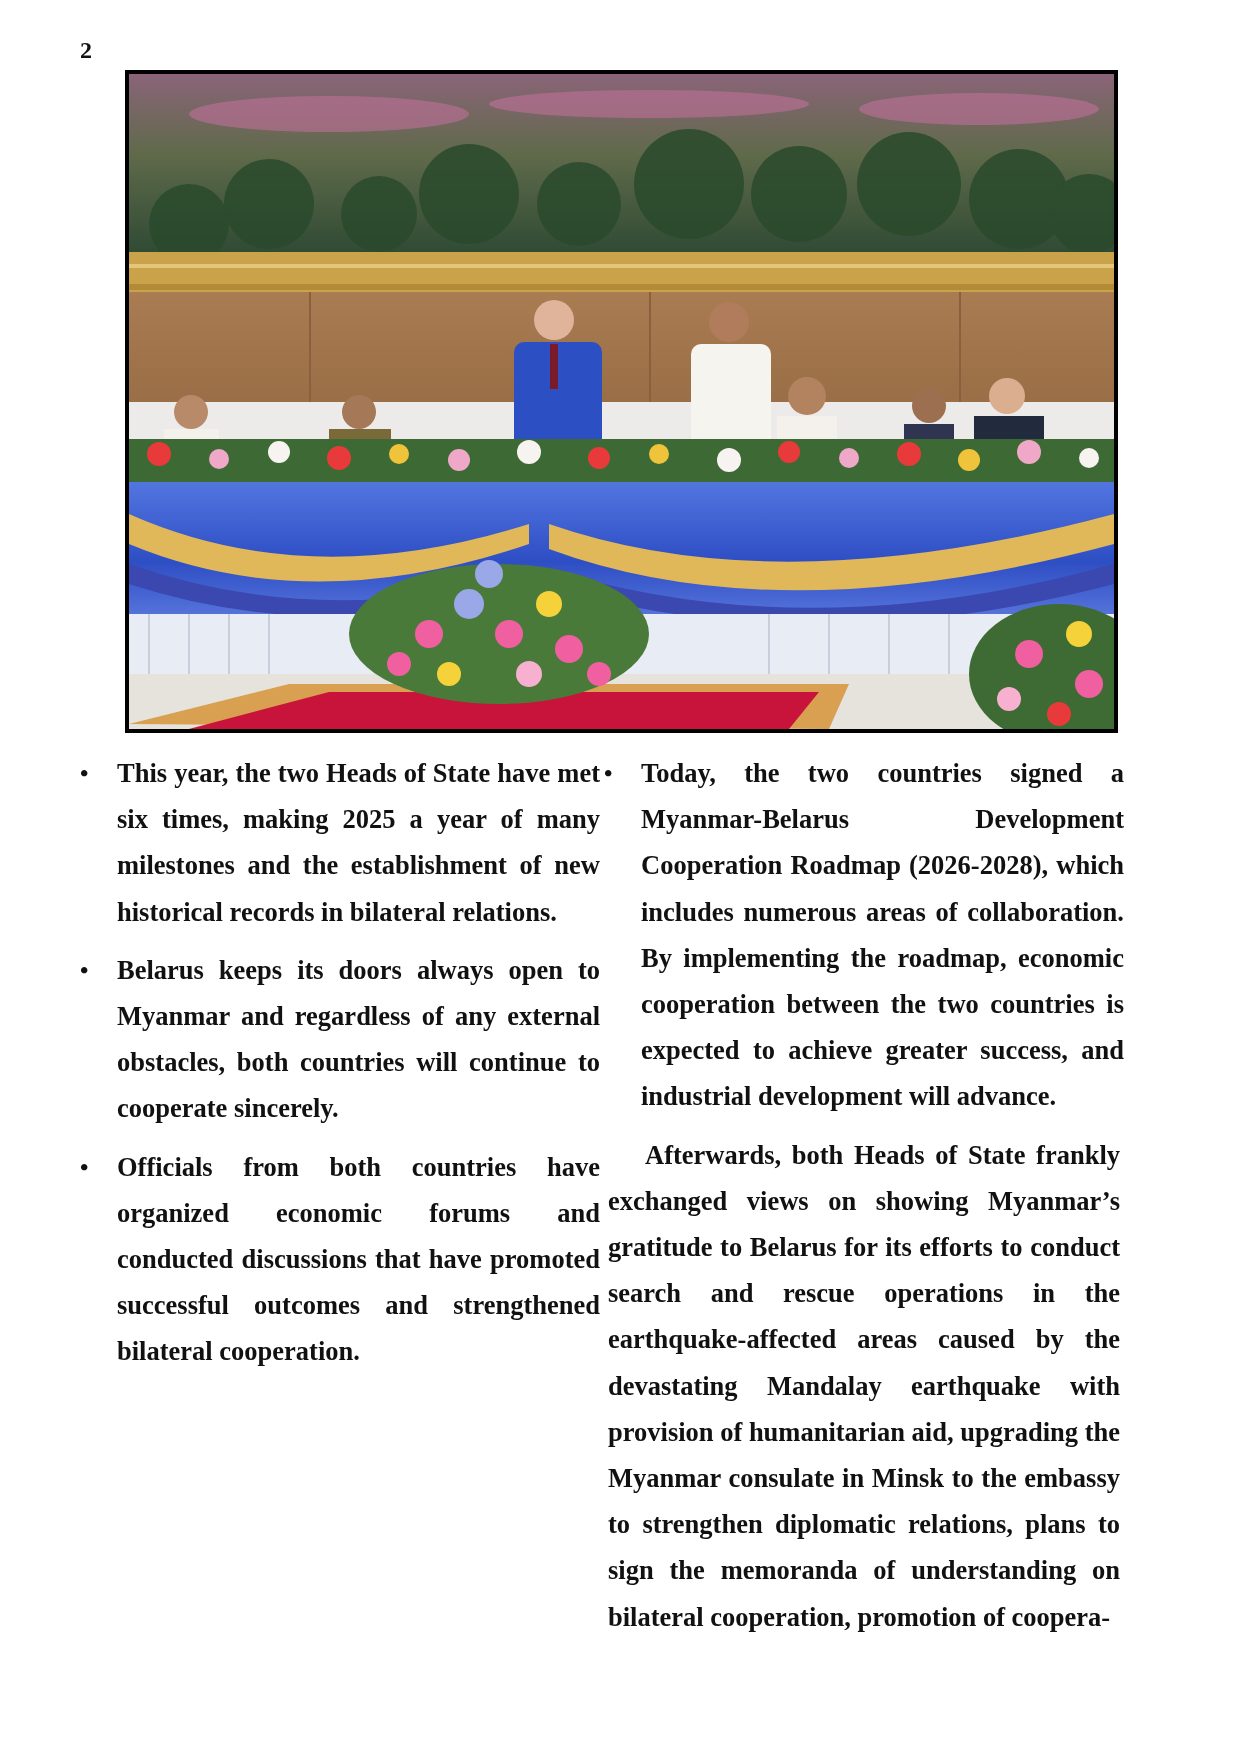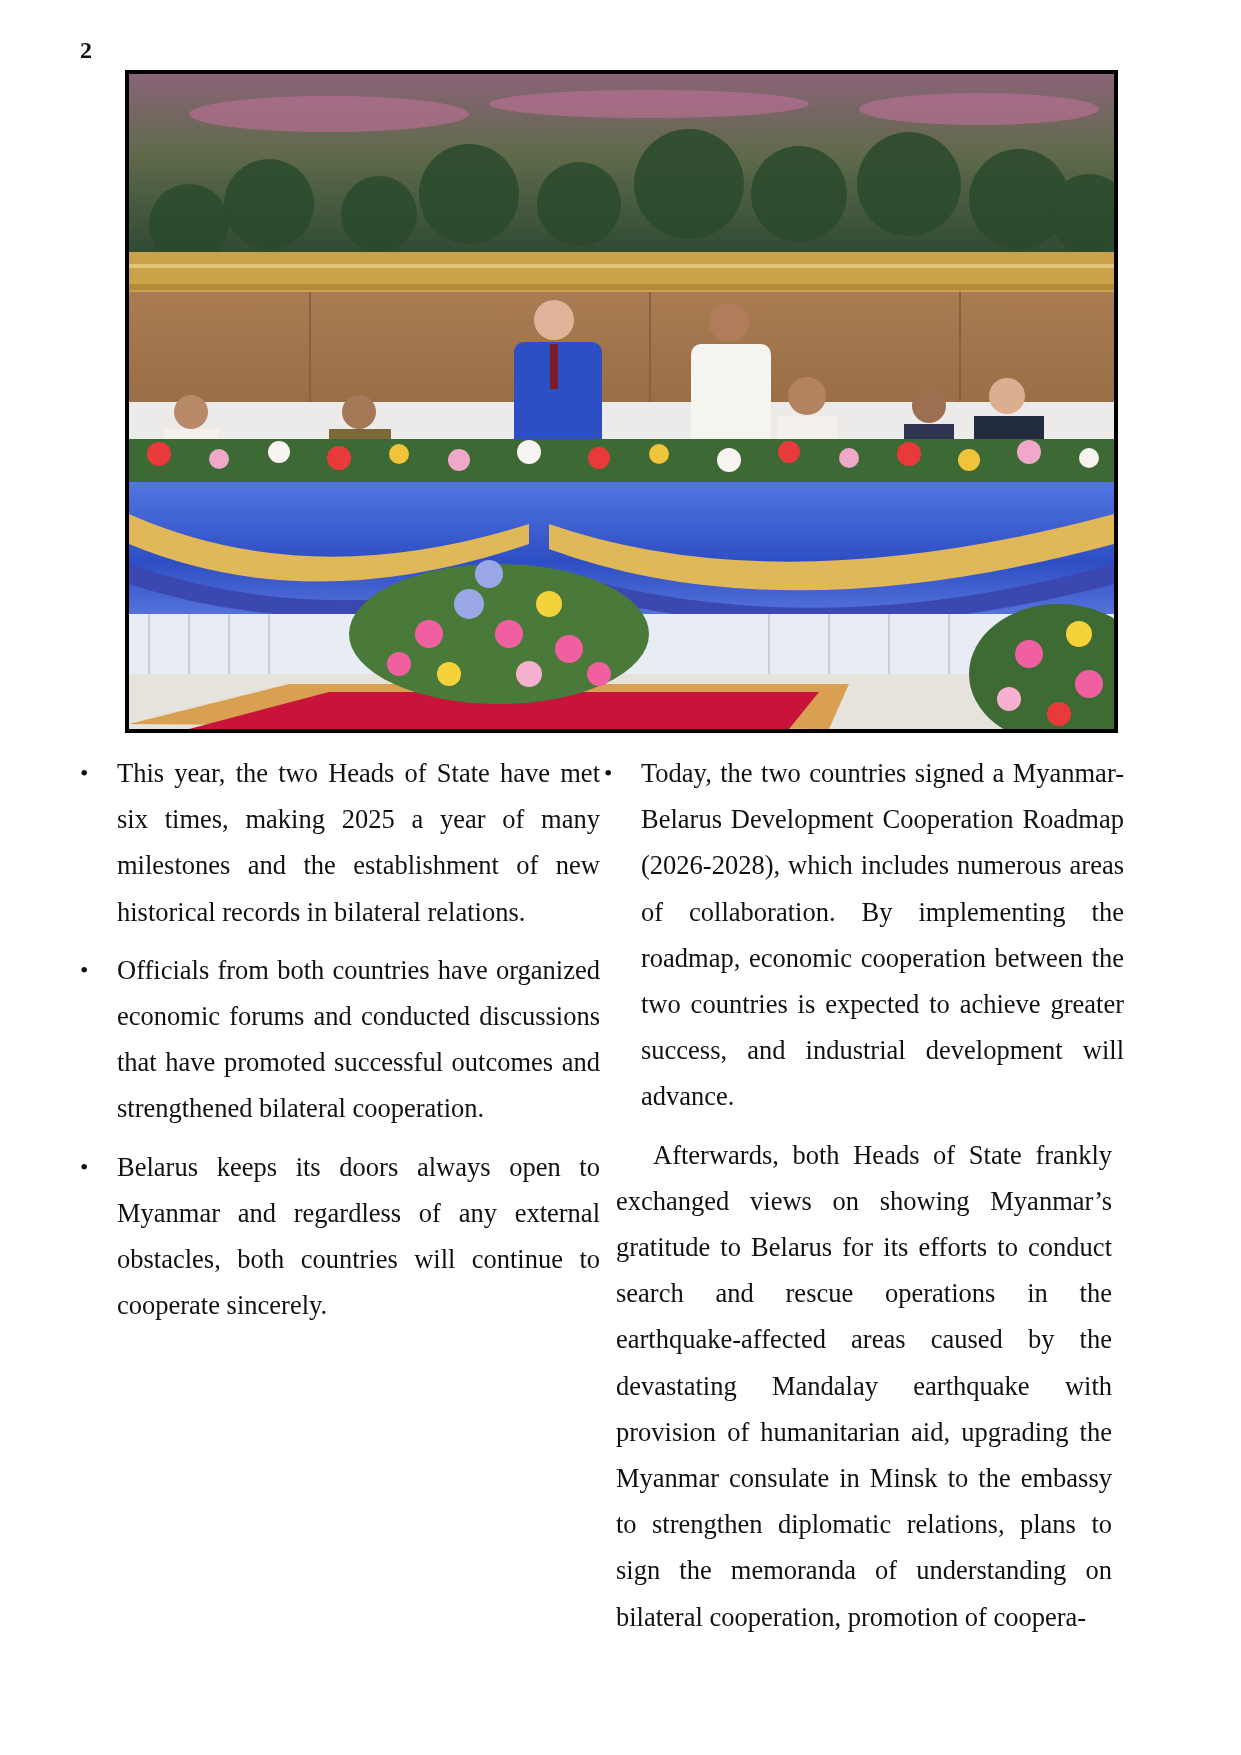"This year, the two Heads" .col { font-weight: none -> bold }
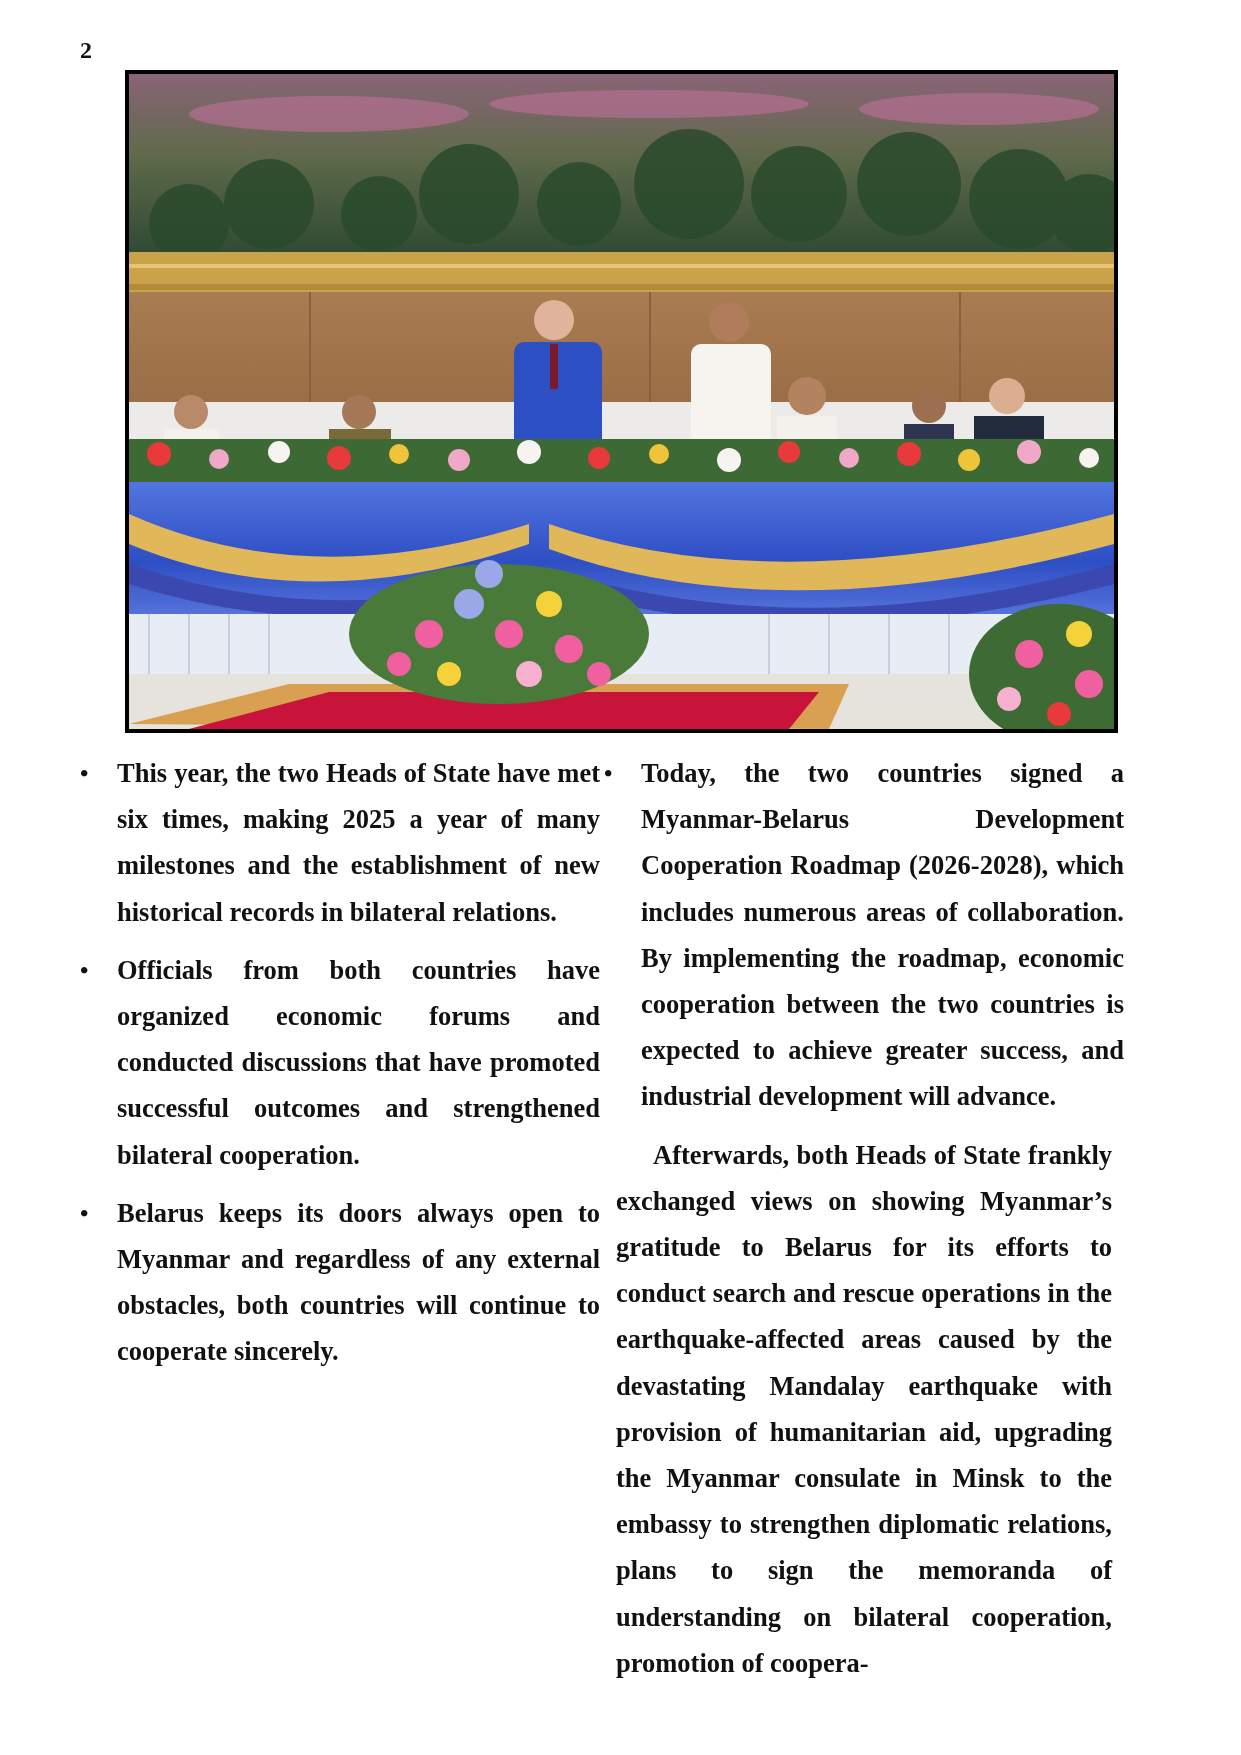"Officials from both countries have" p.bullet { order: before "Belarus keeps its doors always" -> after "Belarus keeps its doors always" }
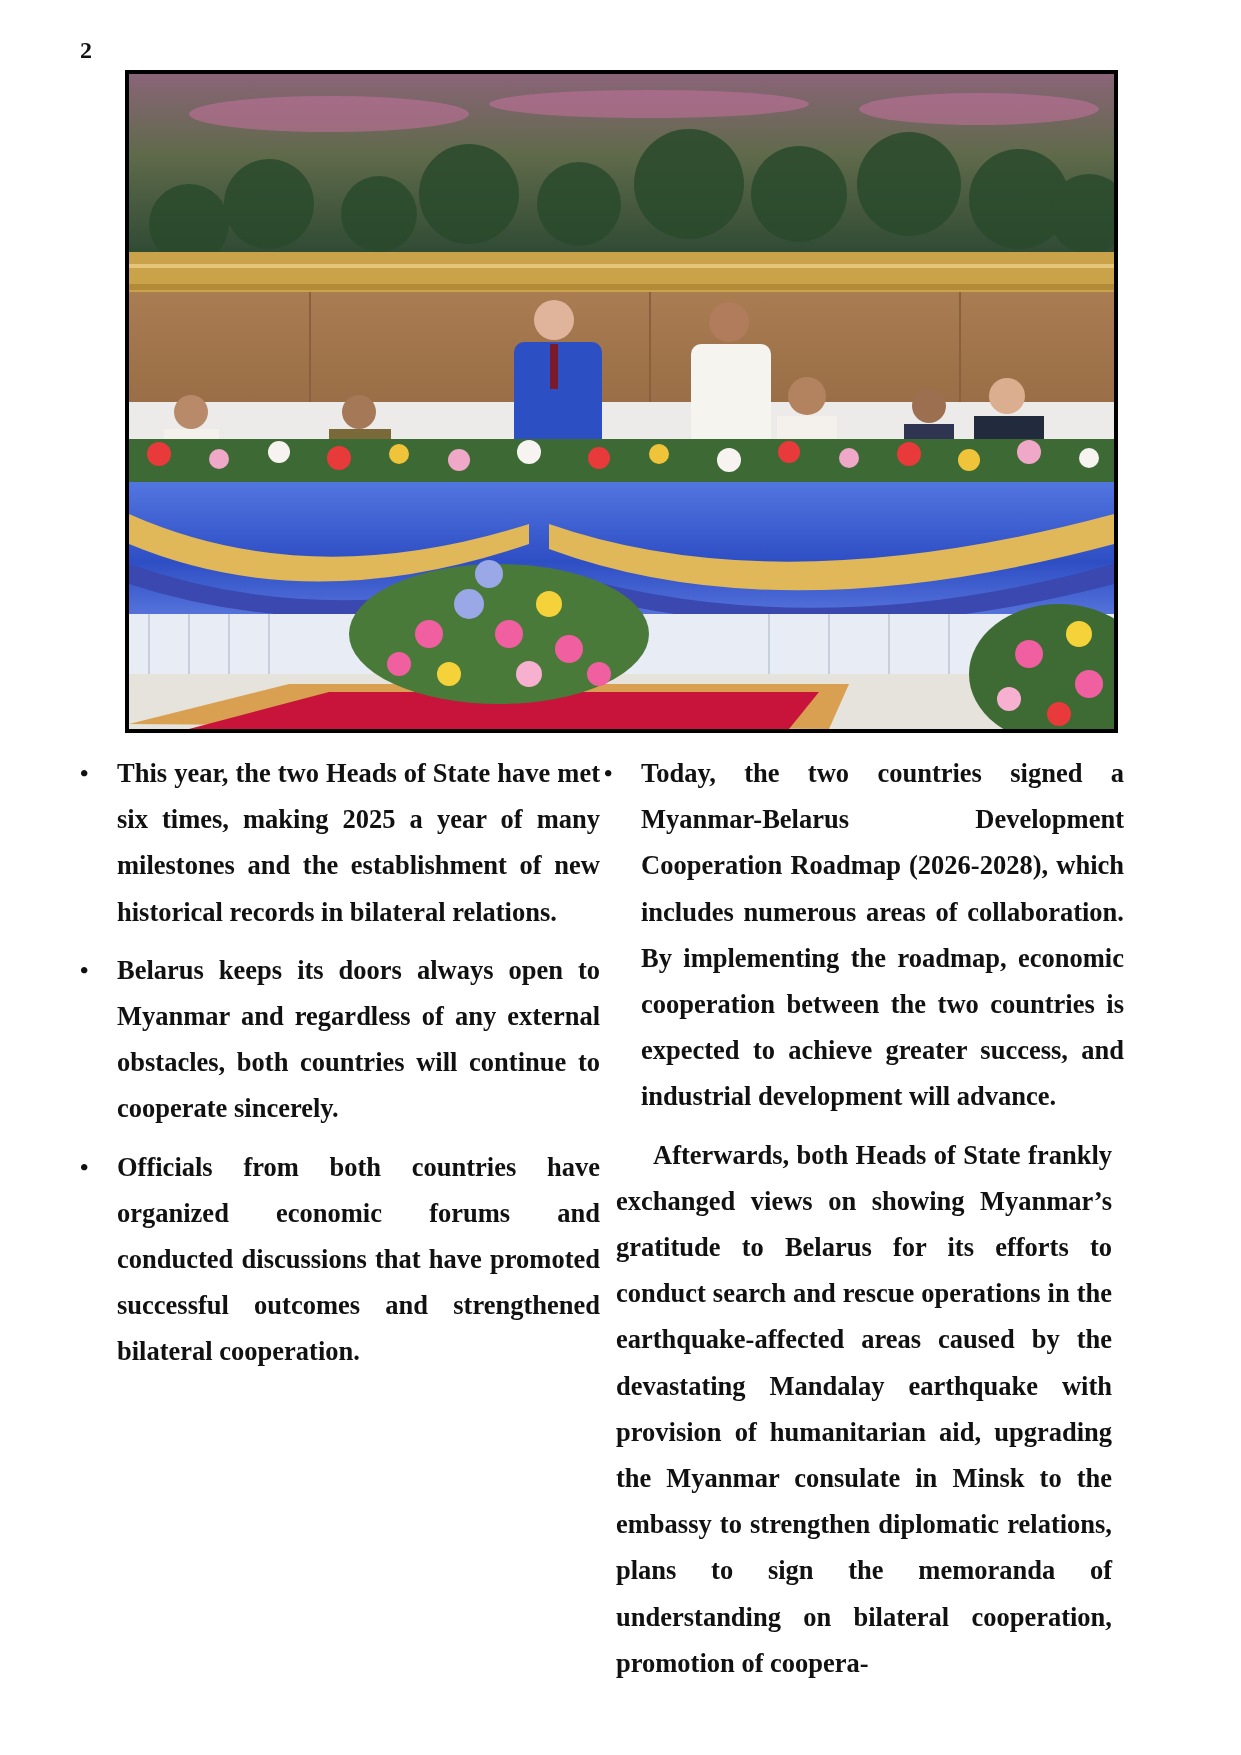"Afterwards, both Heads of State" .para { margin: 12px -> 4px }
